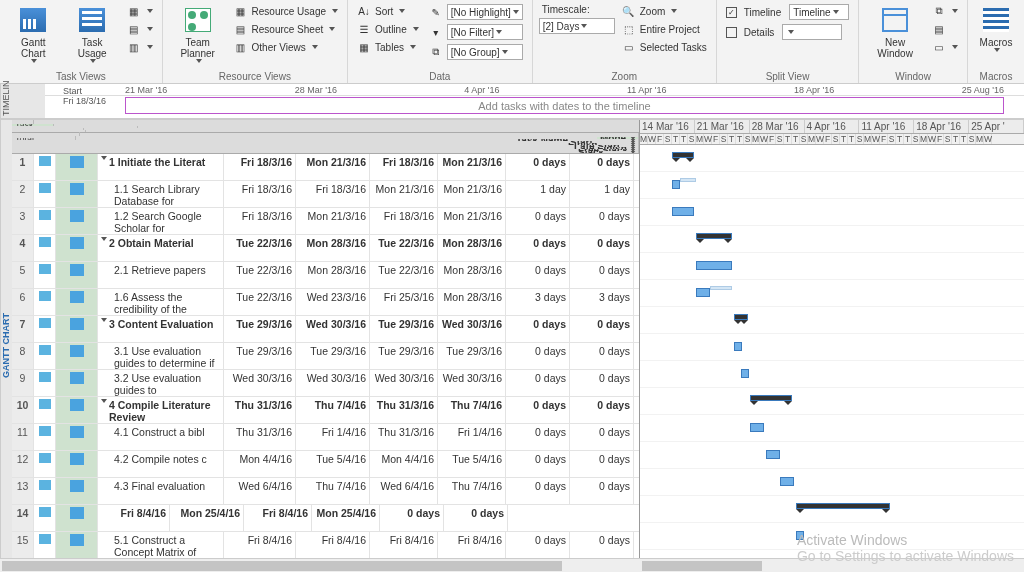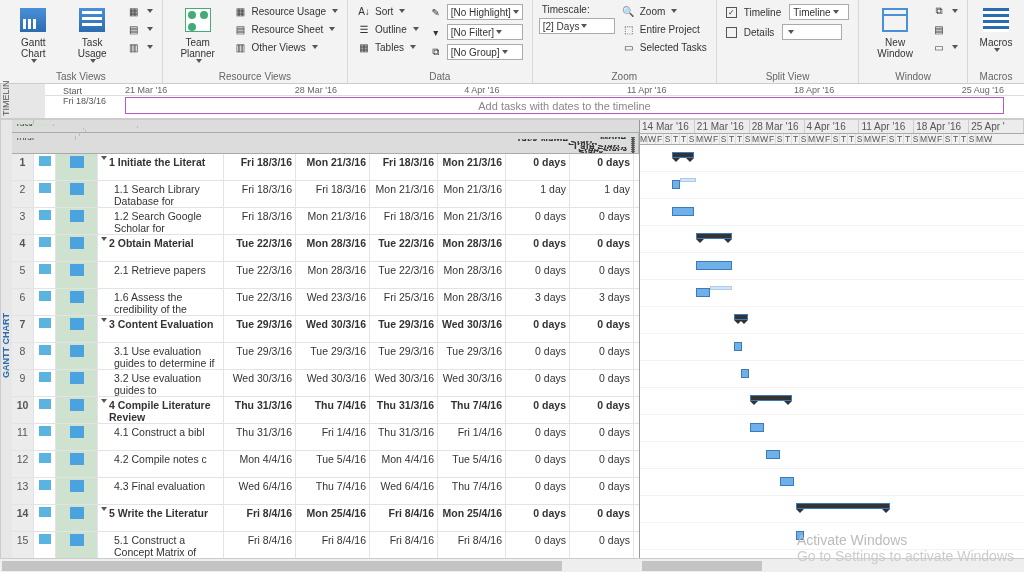"5 Write the Literatur" div.dc { html: <div><span></span>5 Write the Literatur</div> -> none }
